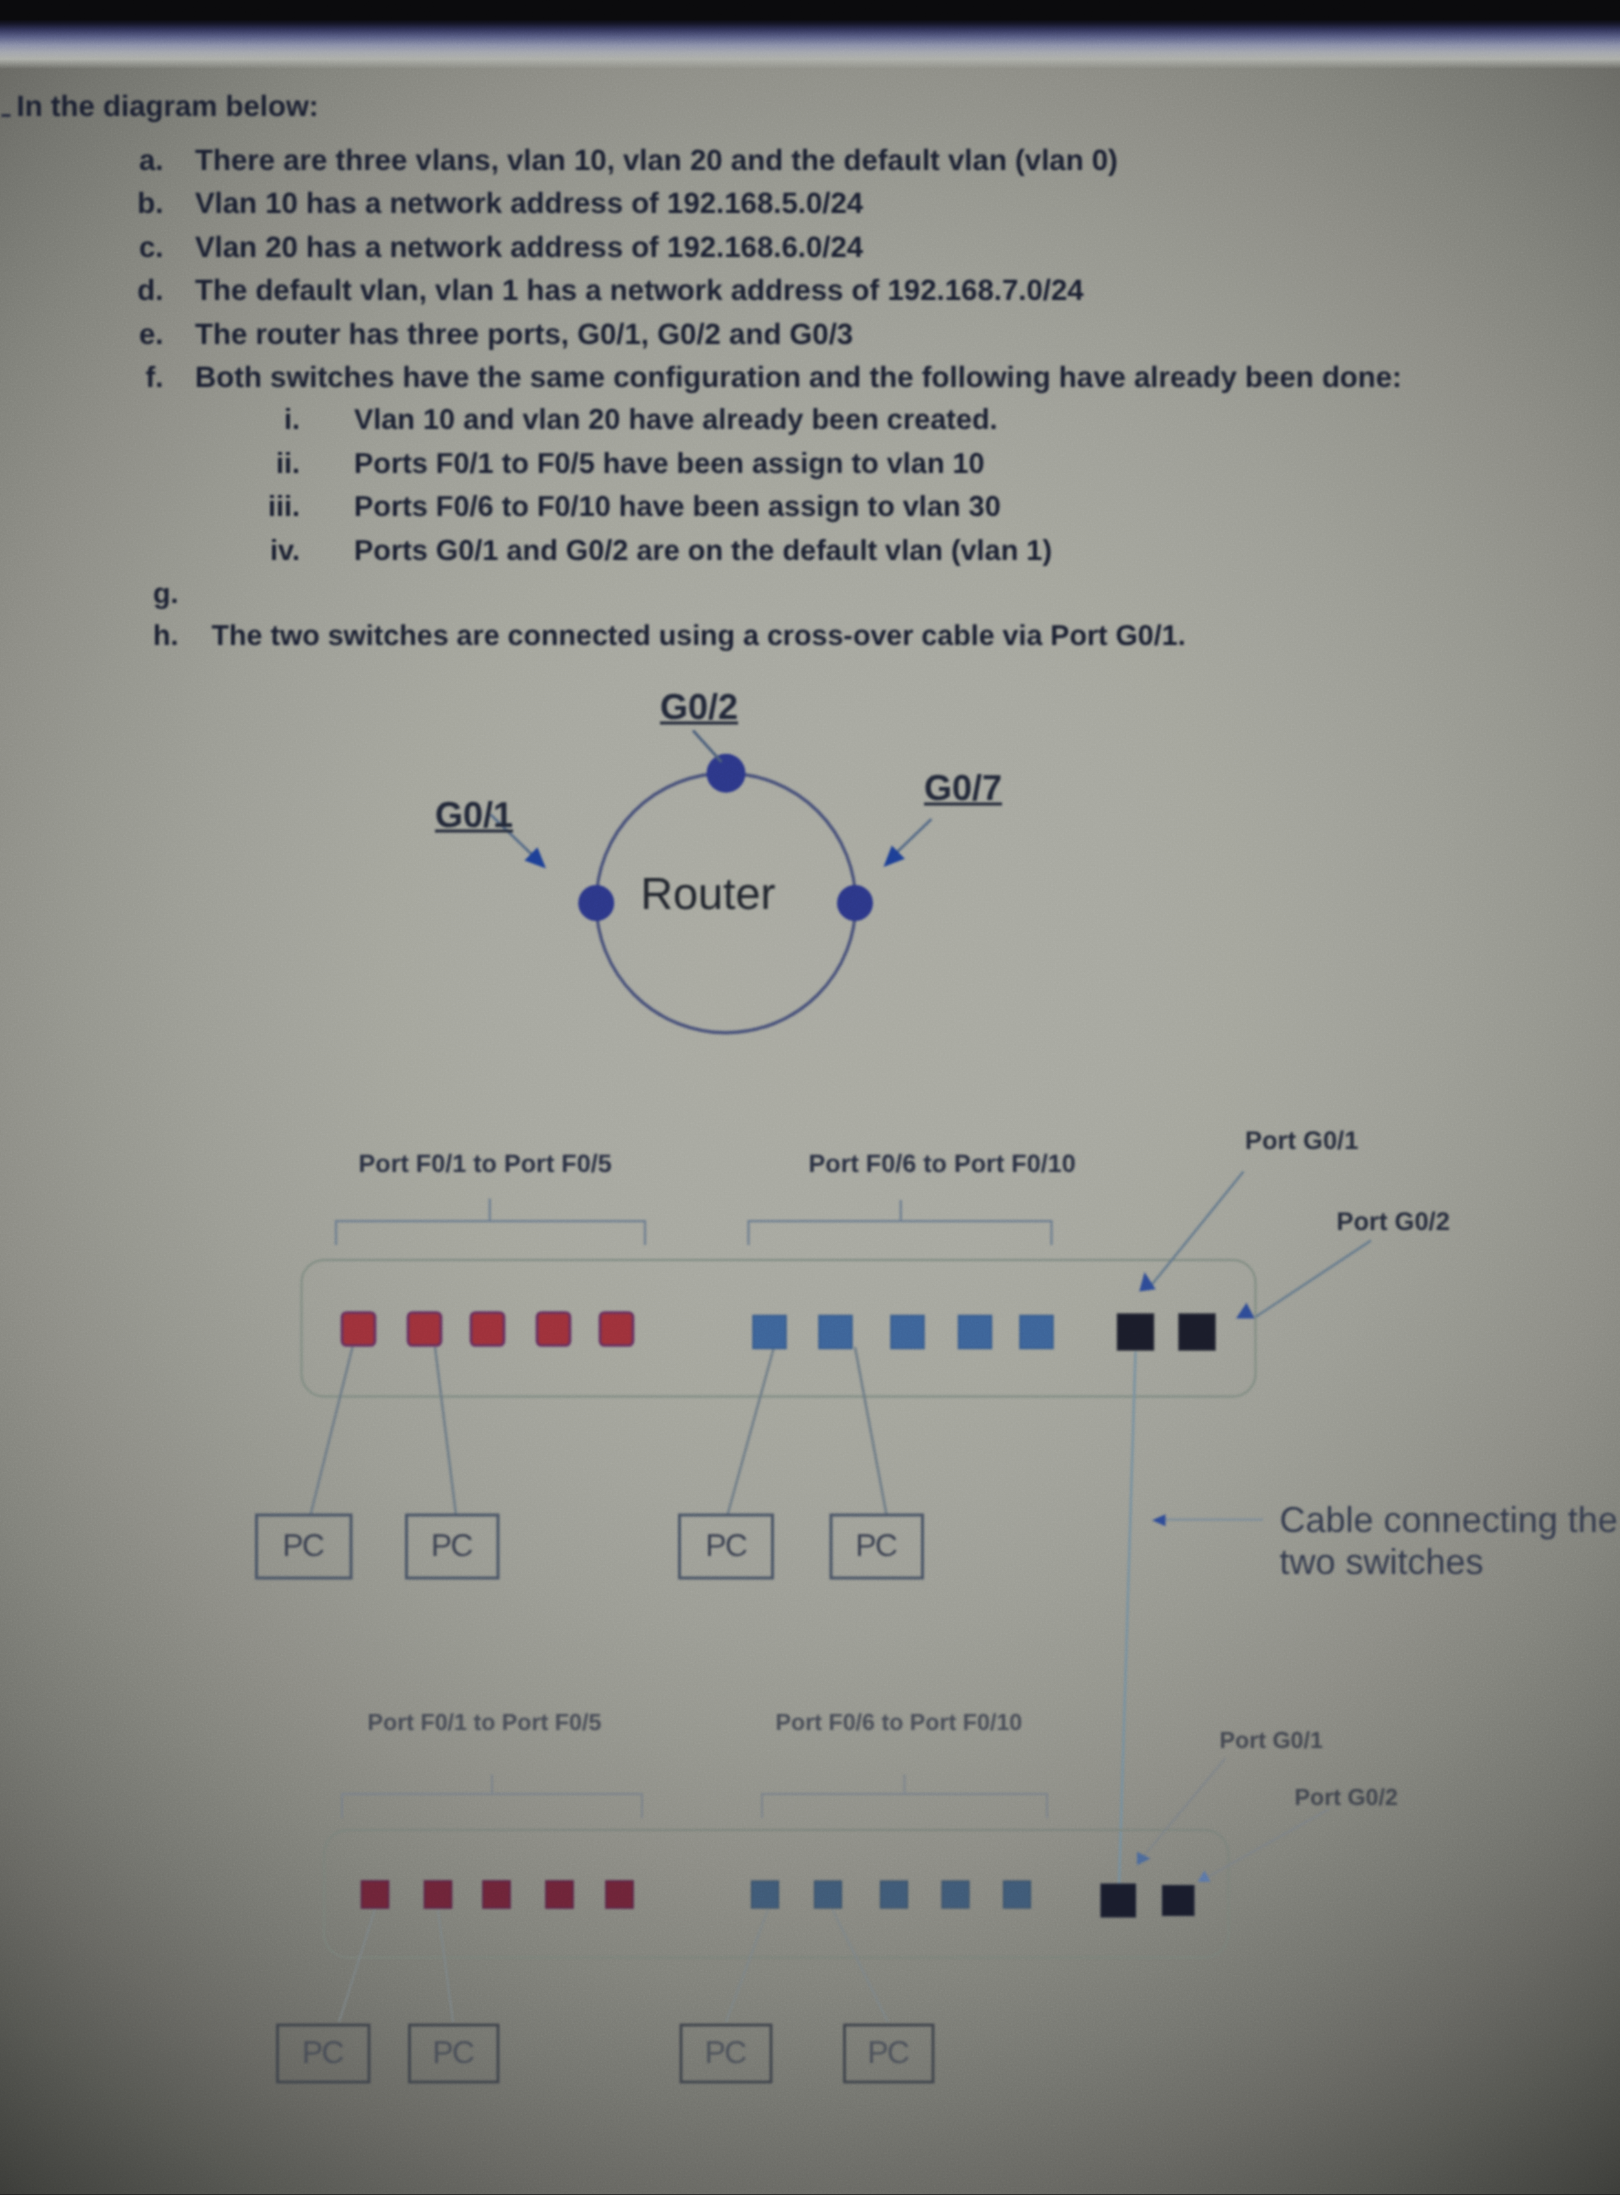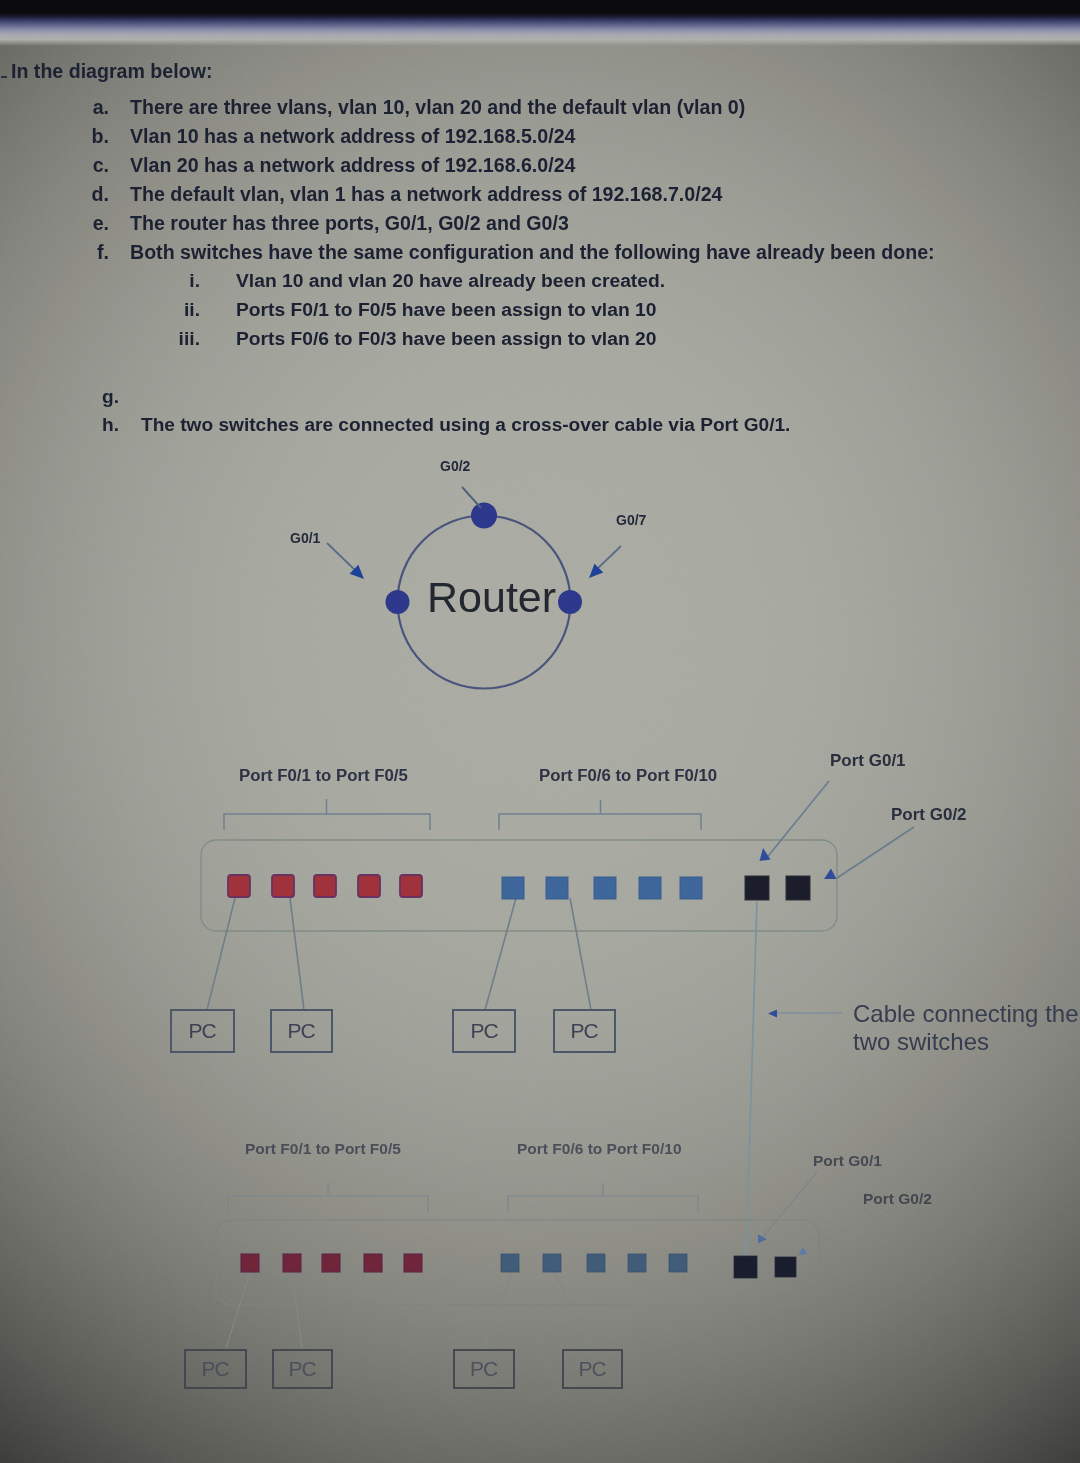"Ports F0/6 to F0/3 have" span.bd { text: F0/3 have been assign to vlan 20 -> F0/10 have been assign to vlan 30 }
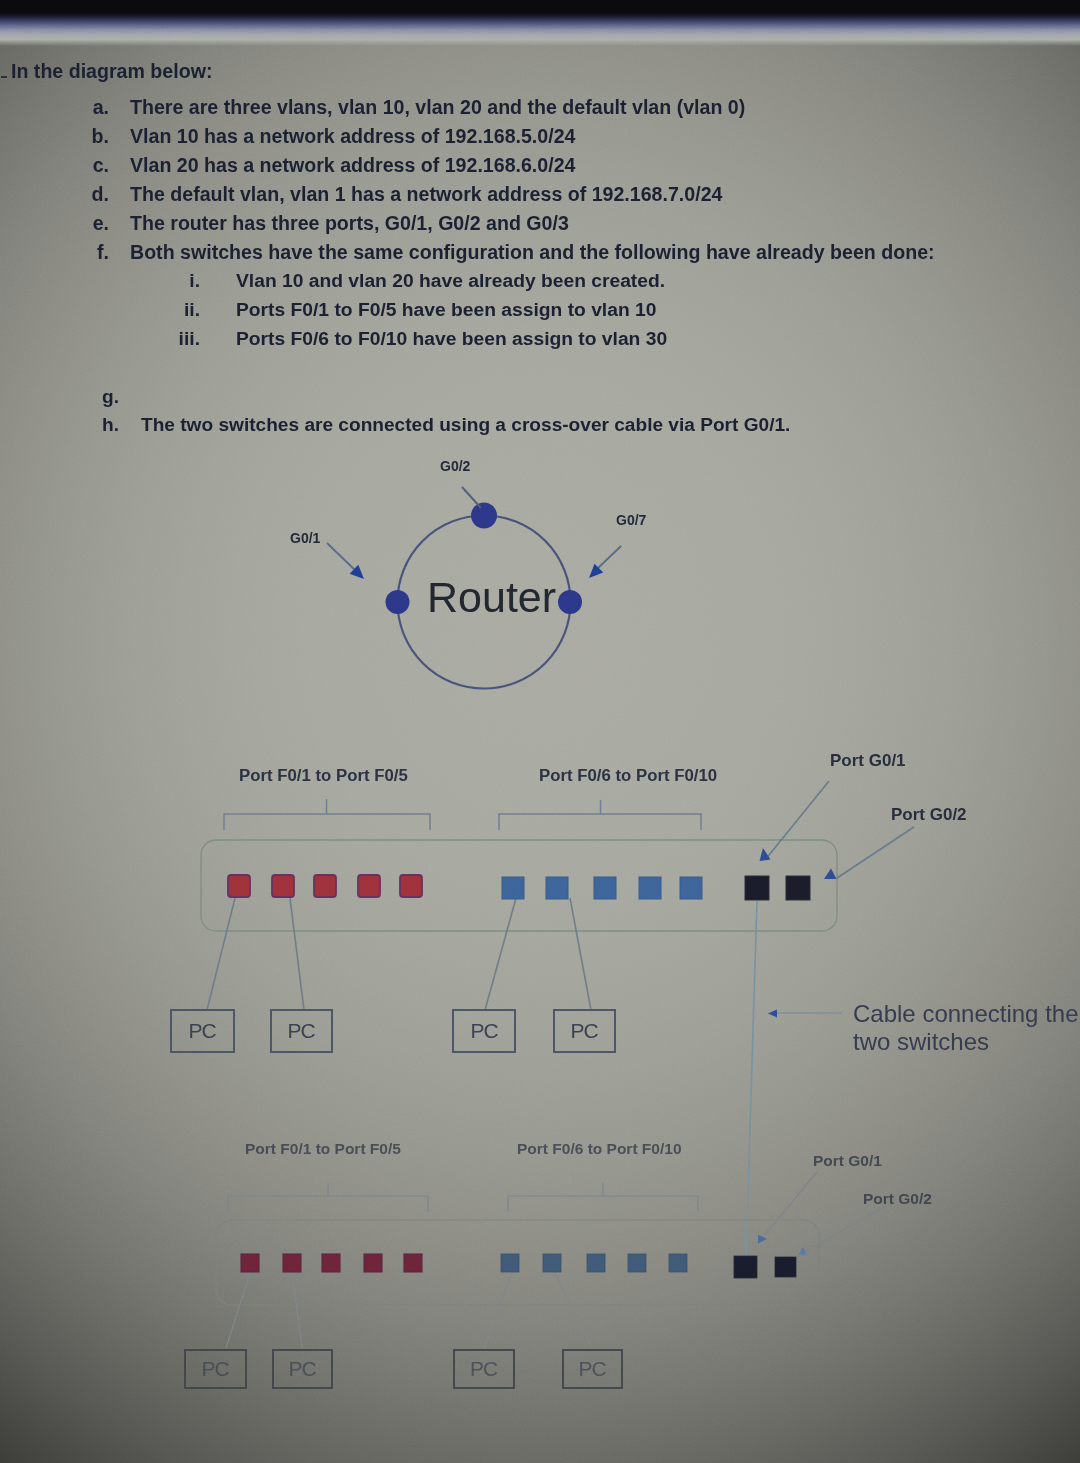"iv." div.li { html: none -> <div> <span>iv.</span> <span>Ports G0/1 and G0/2 are on the default vlan (vlan 1)</span> </div> }
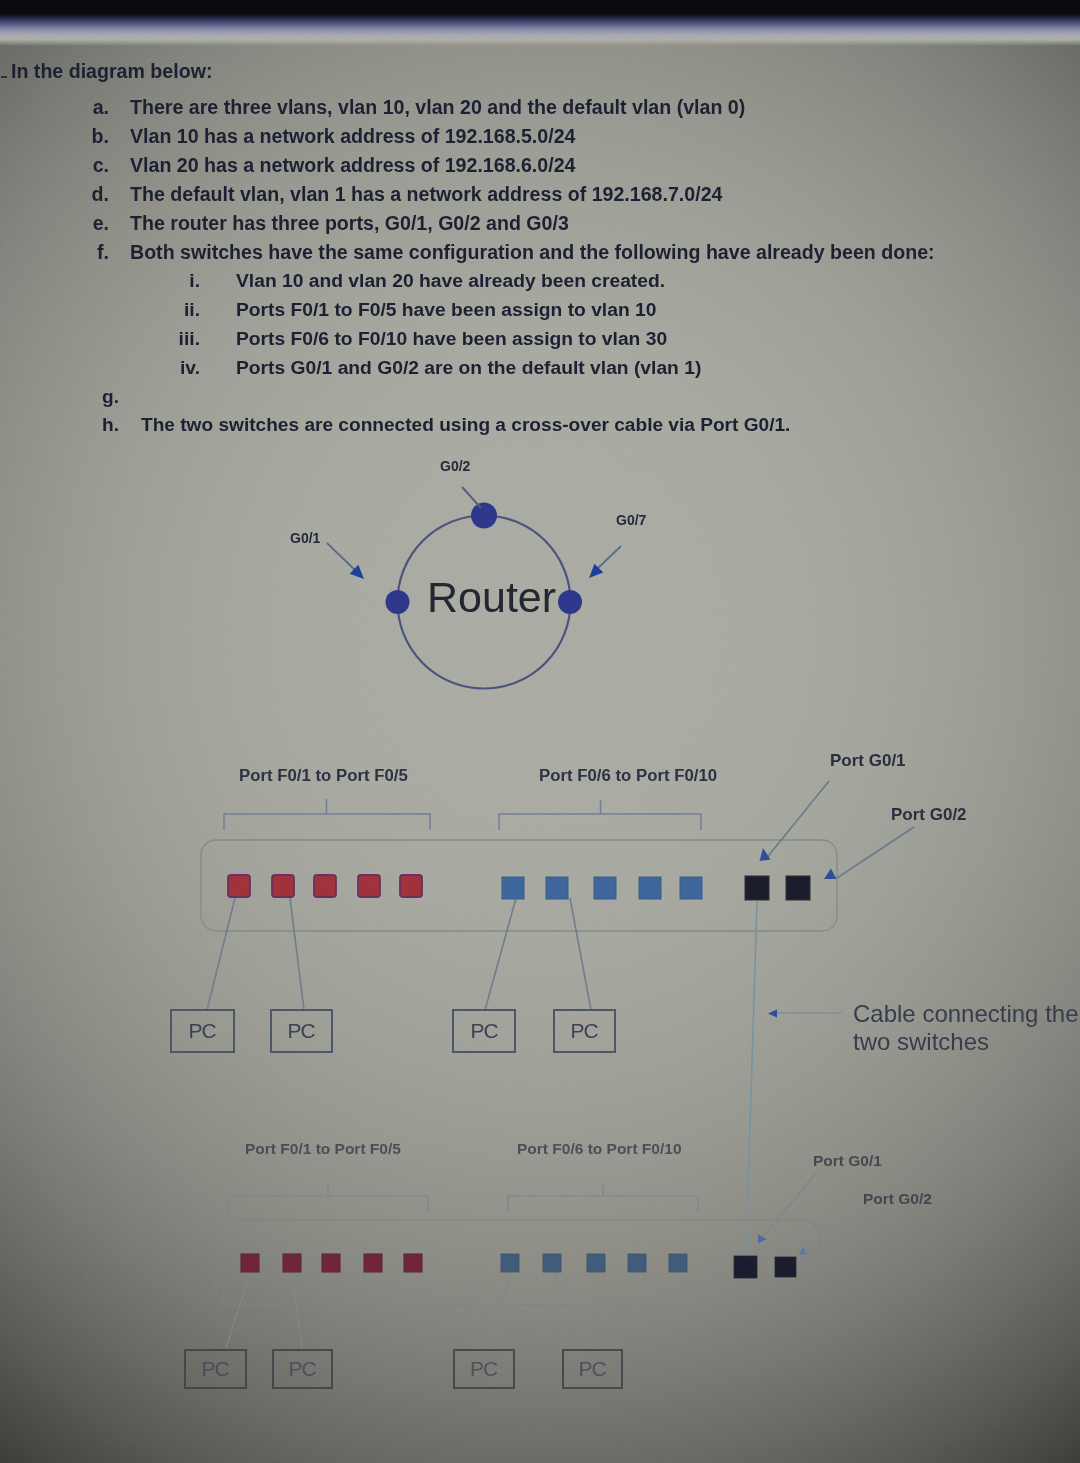"G0/2" .rlabel { font-size: 14px -> 24px; text-decoration: none -> underline }
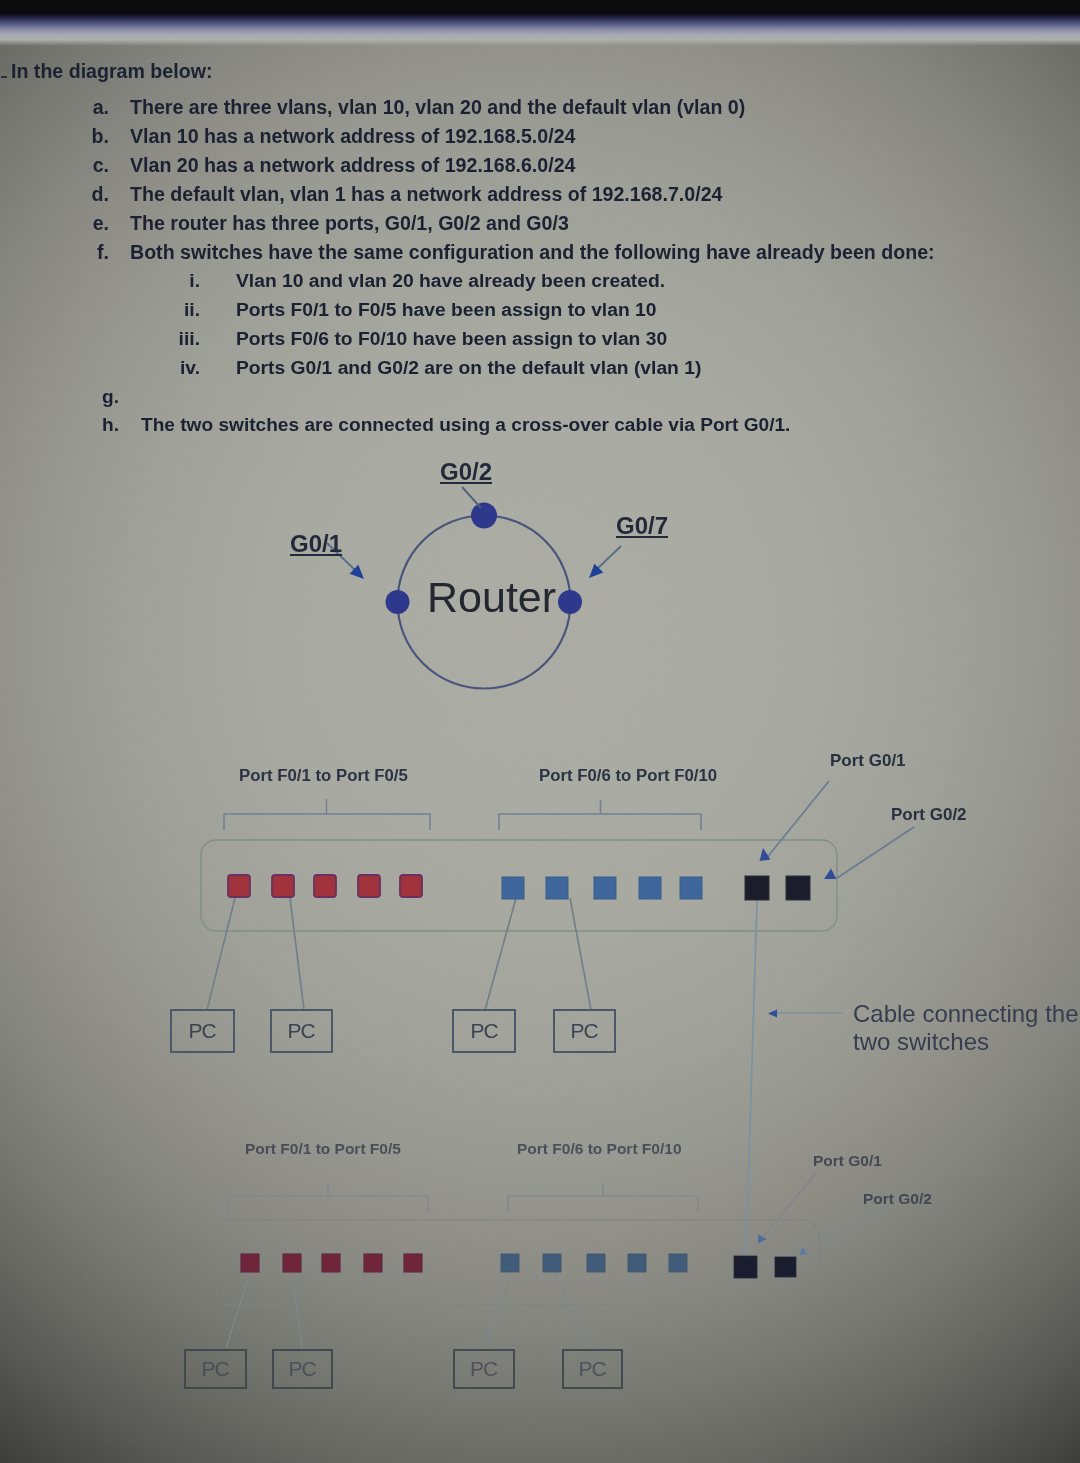"Router" .router-title { font-size: 43px -> 30px }
